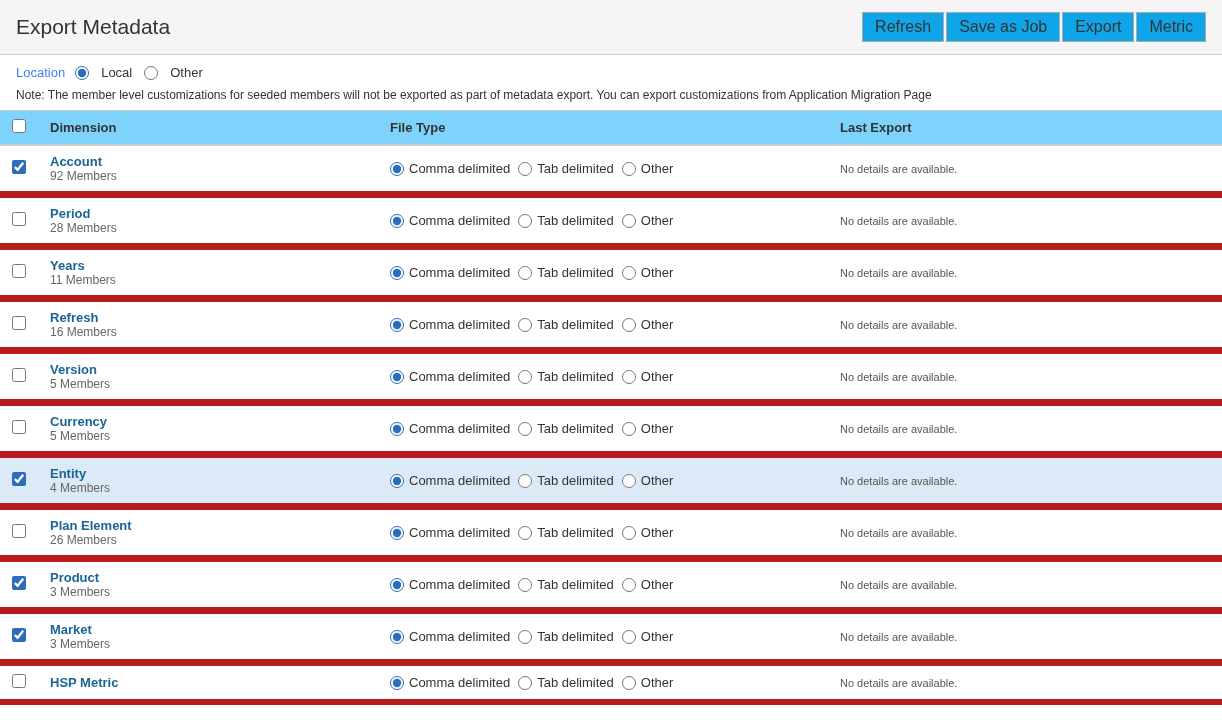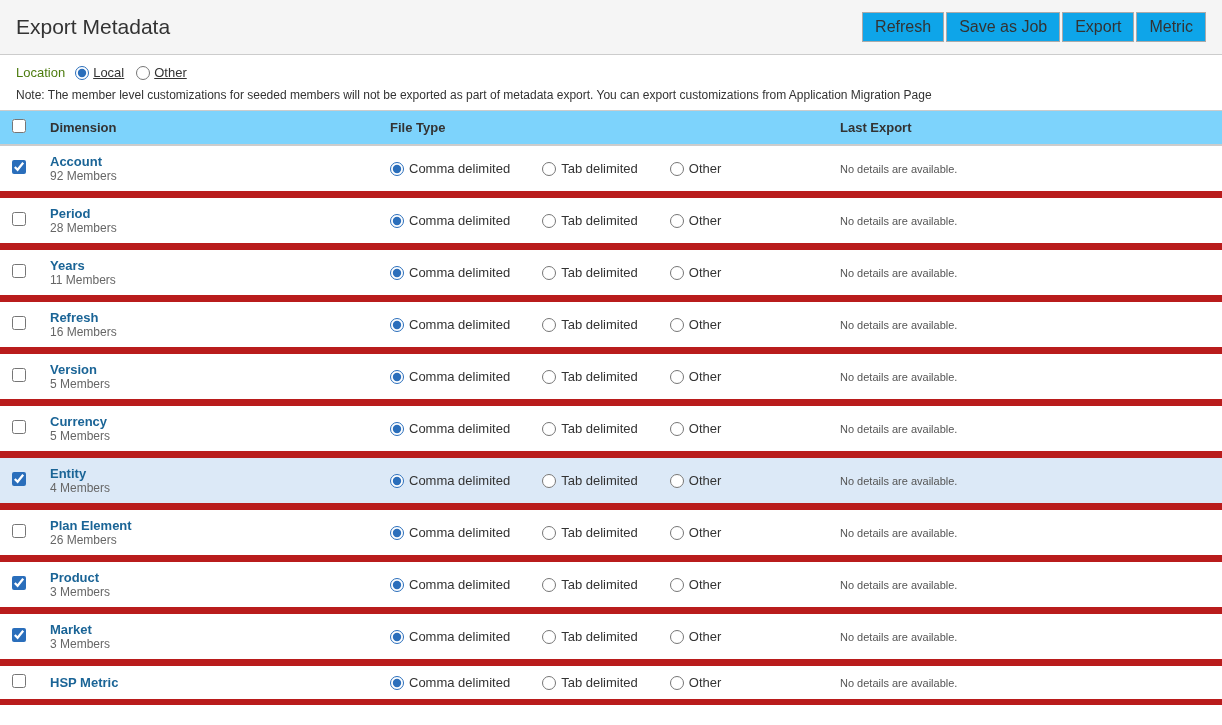"Location" .location-label { color: #4d7c0f -> #3b82f6 }
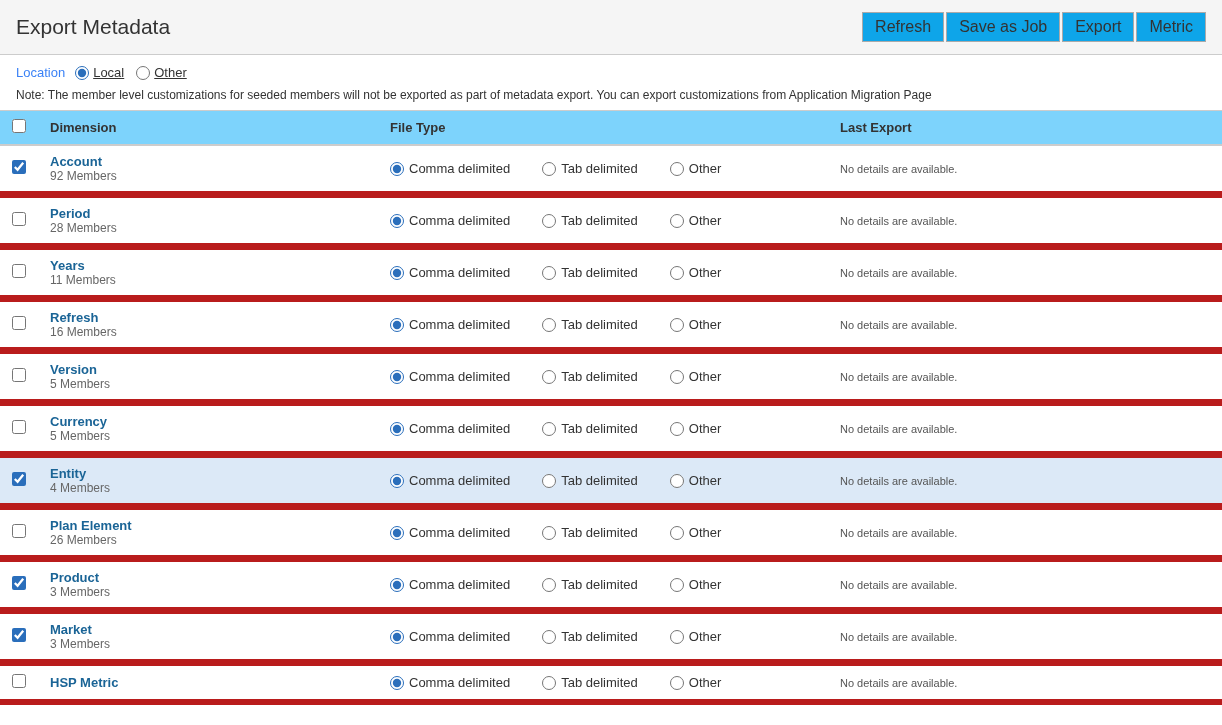"Local" .radio-item { gap: 4px -> 12px; text-decoration: underline -> none }
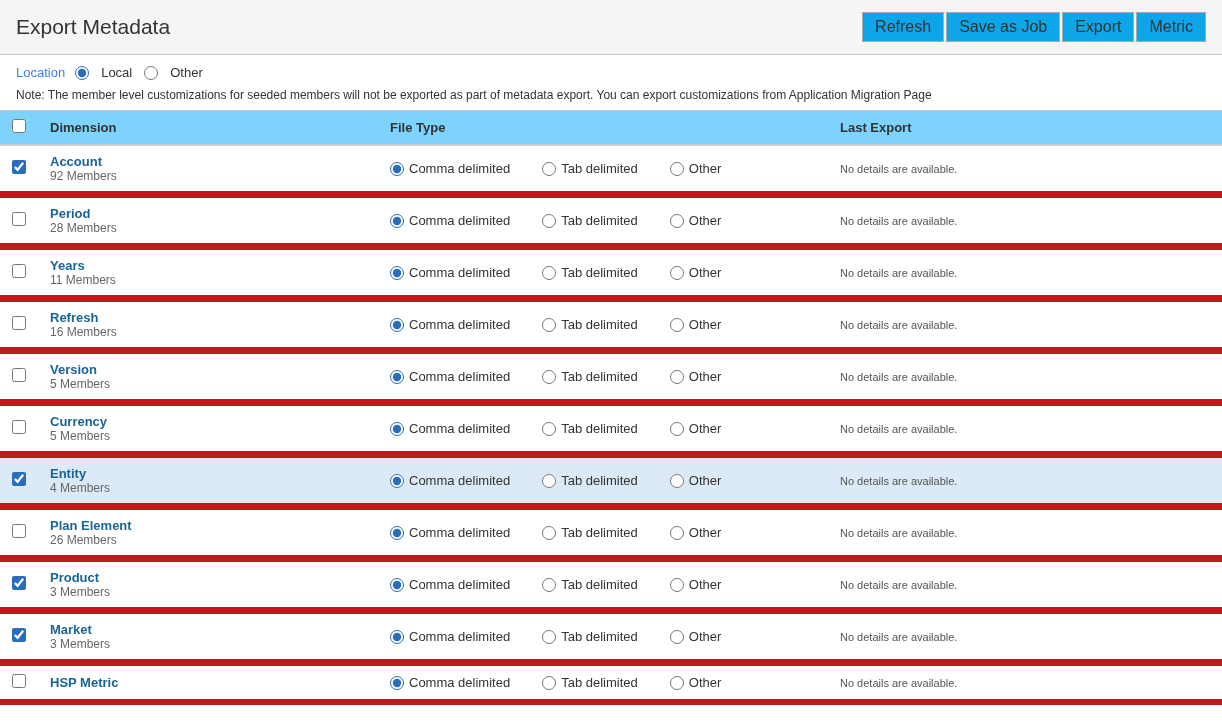"Comma delimited" .file-type-group { gap: 32px -> 8px }
